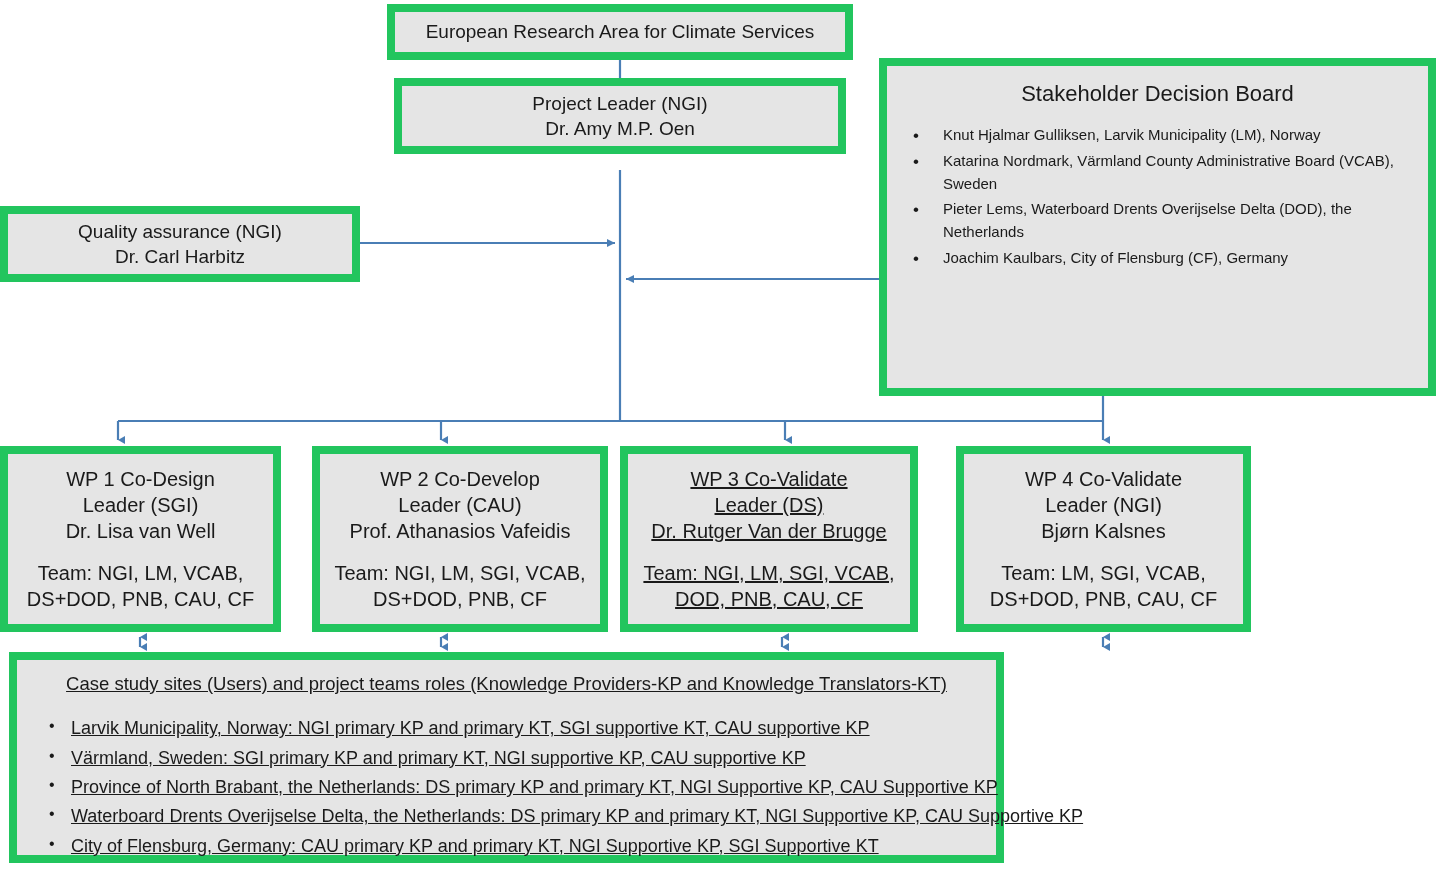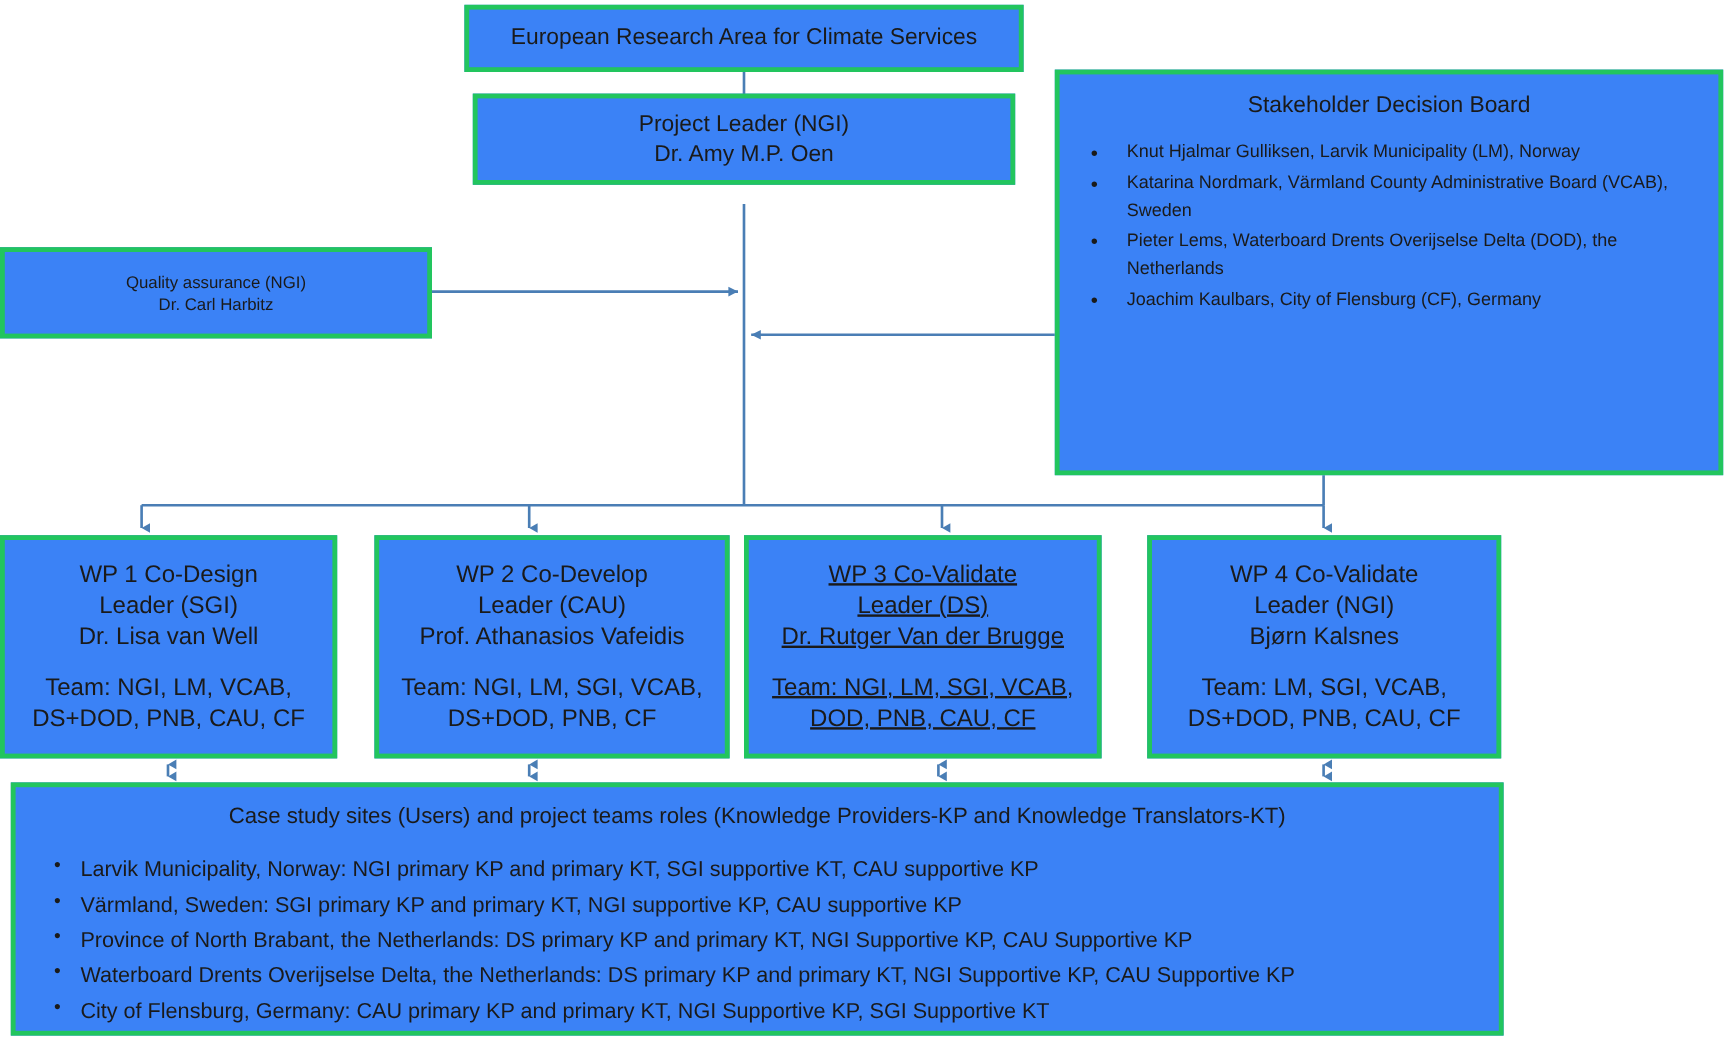"European Research Area for Climate" .node { background: #3b82f6 -> #e5e5e5; border: 4px solid #22c55e -> 8px solid #22c55e }
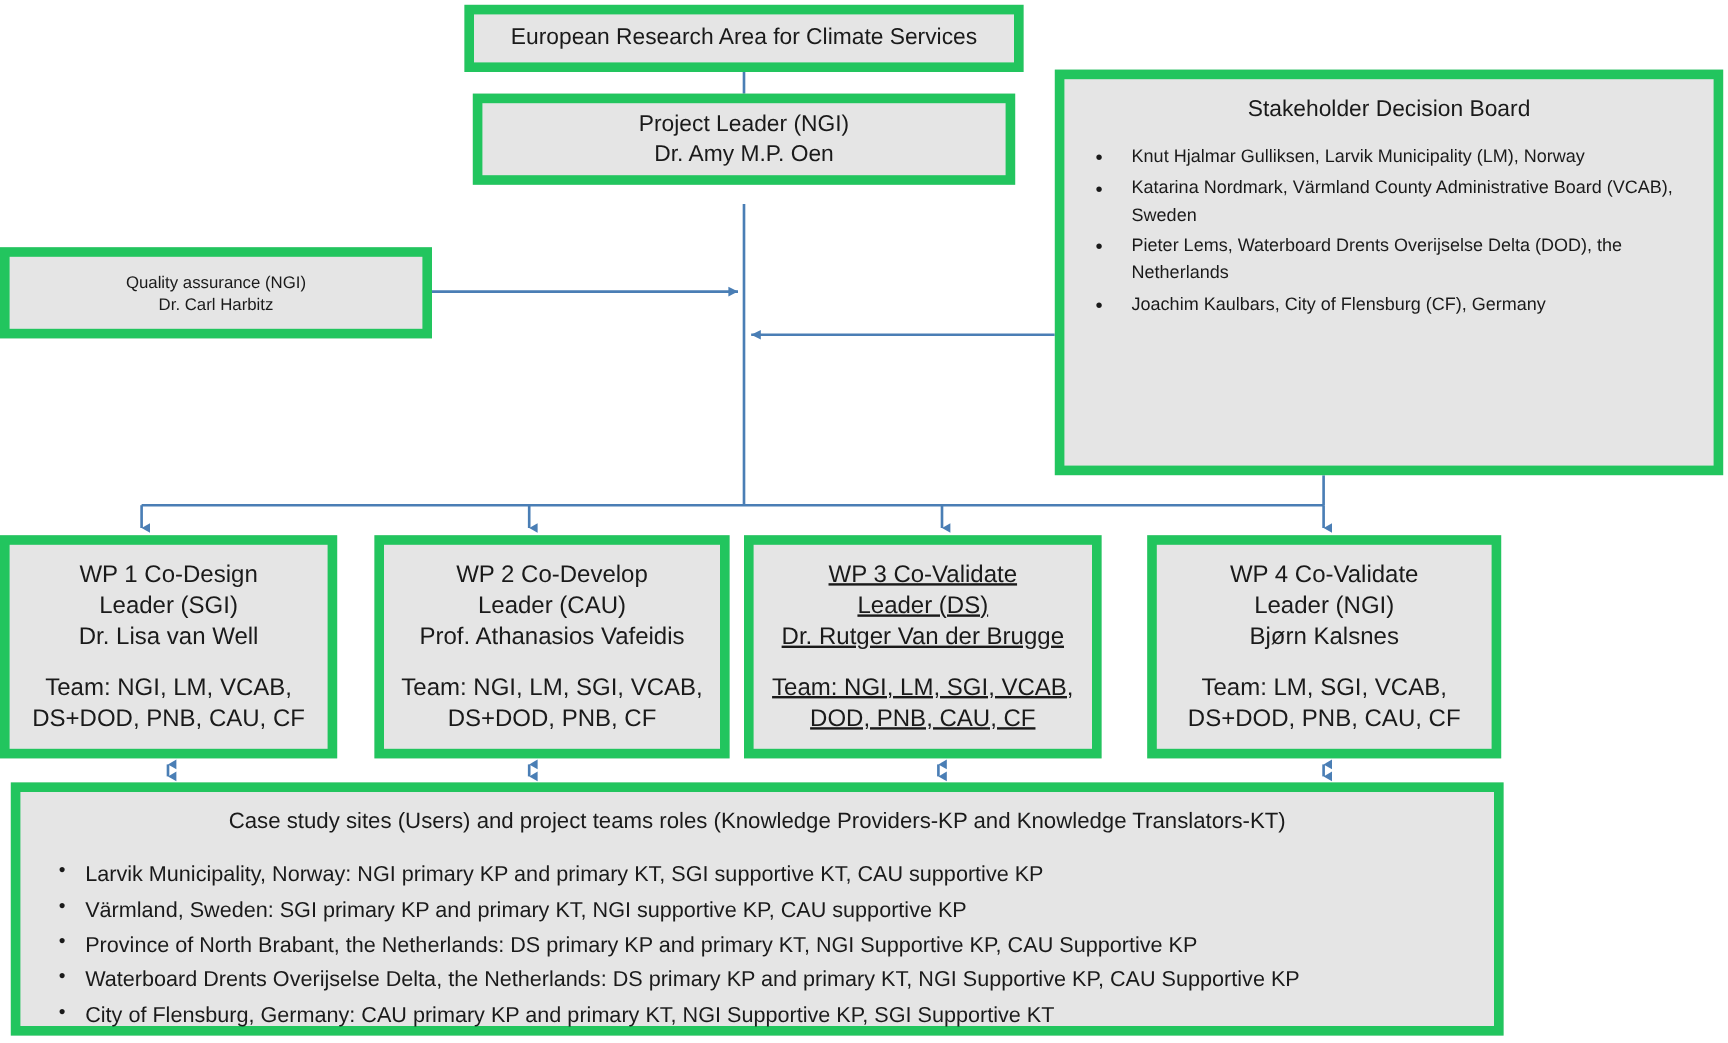"Stakeholder Decision Board" #sdb-node .sdb-title { font-size: 19px -> 22px }
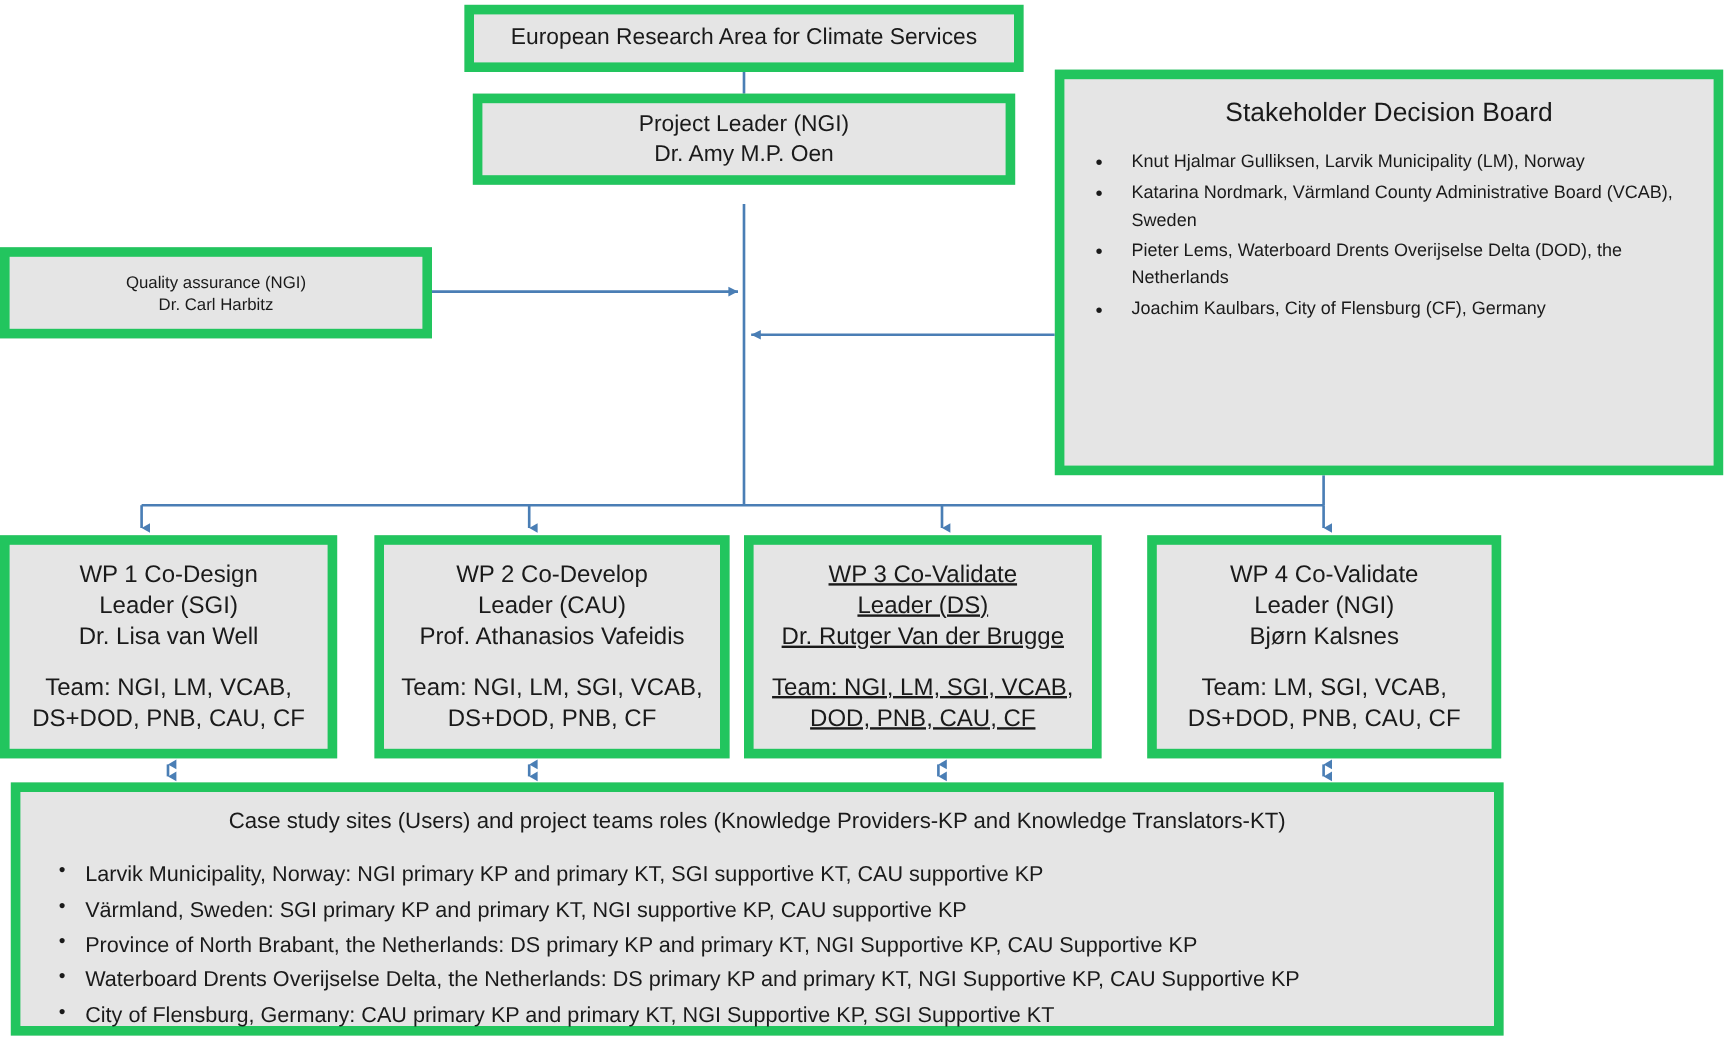"Quality assurance (NGI)" #qa-node { font-size: 14px -> 19px }
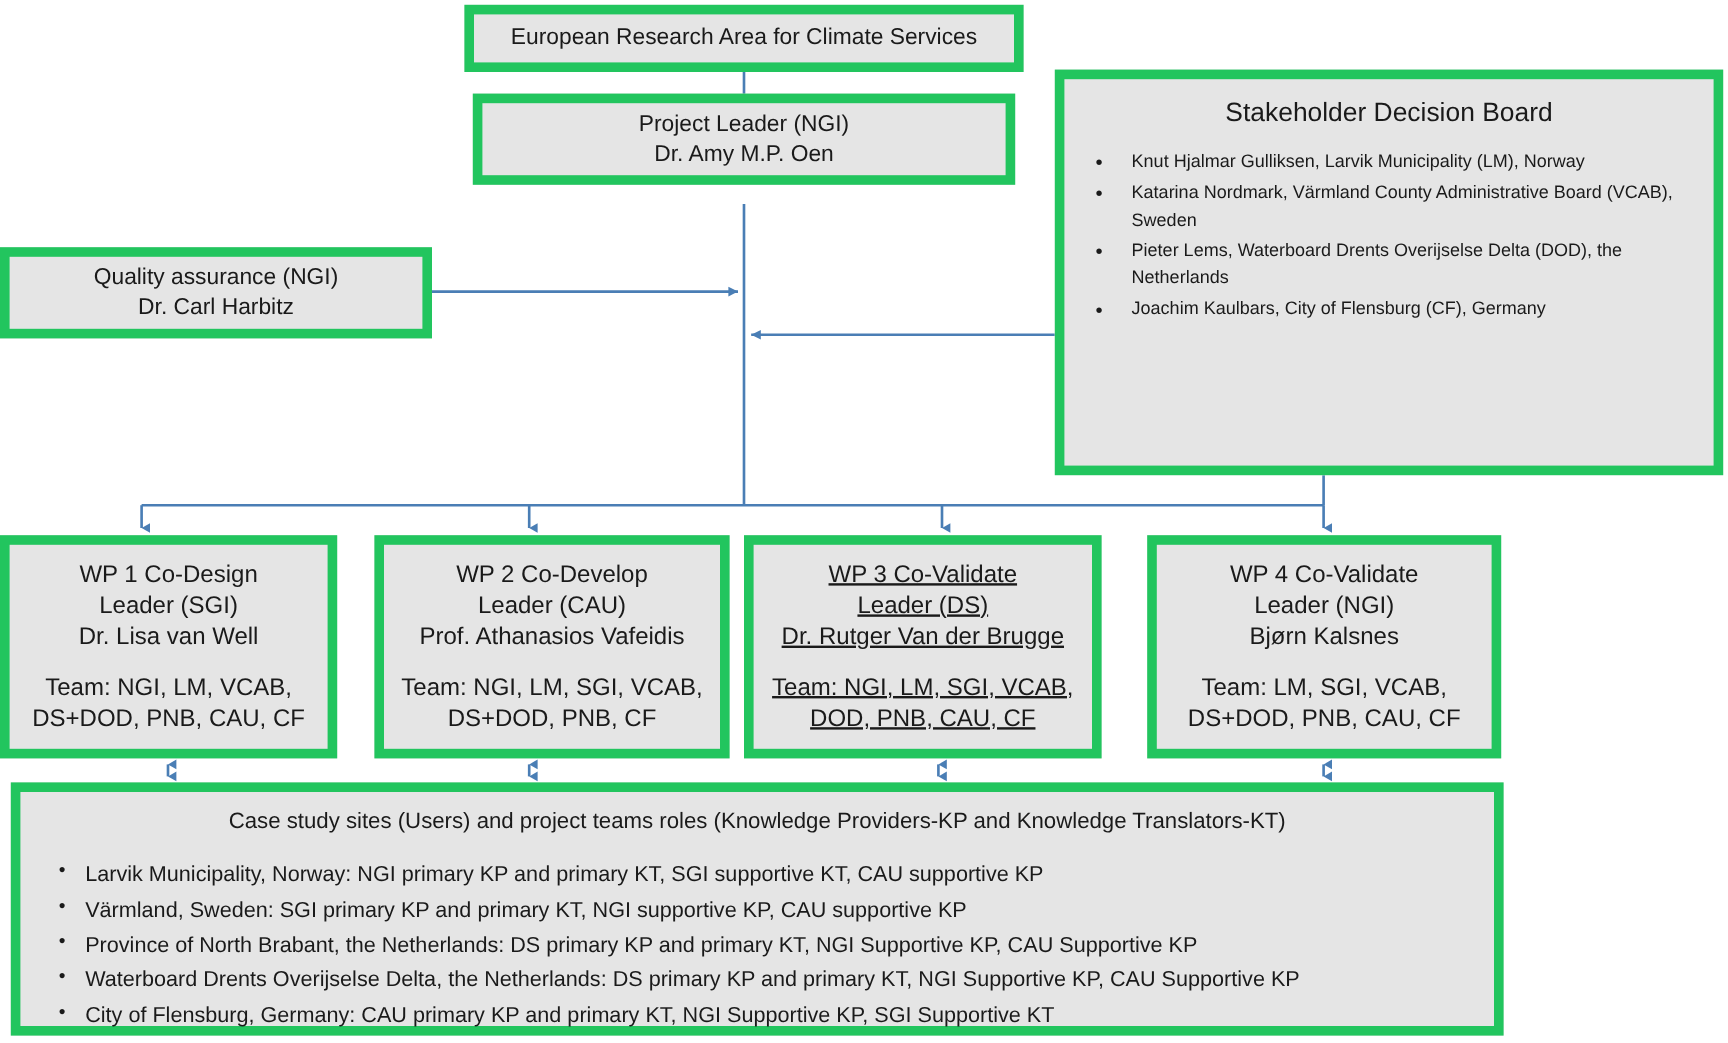"Case study sites (Users) and" #case-node { text-decoration: none -> underline; width: 1244px -> 995px }
